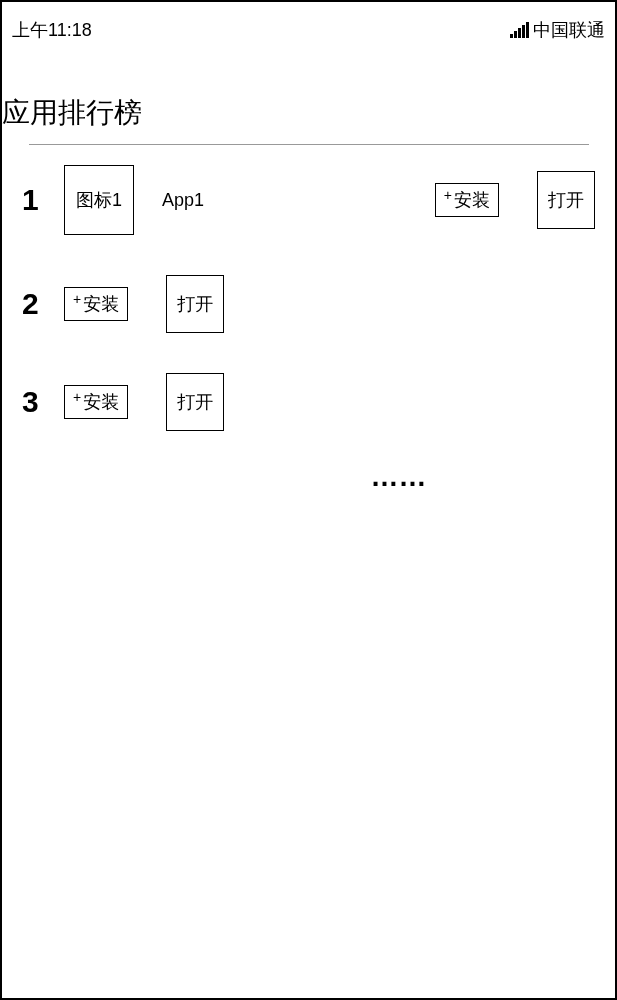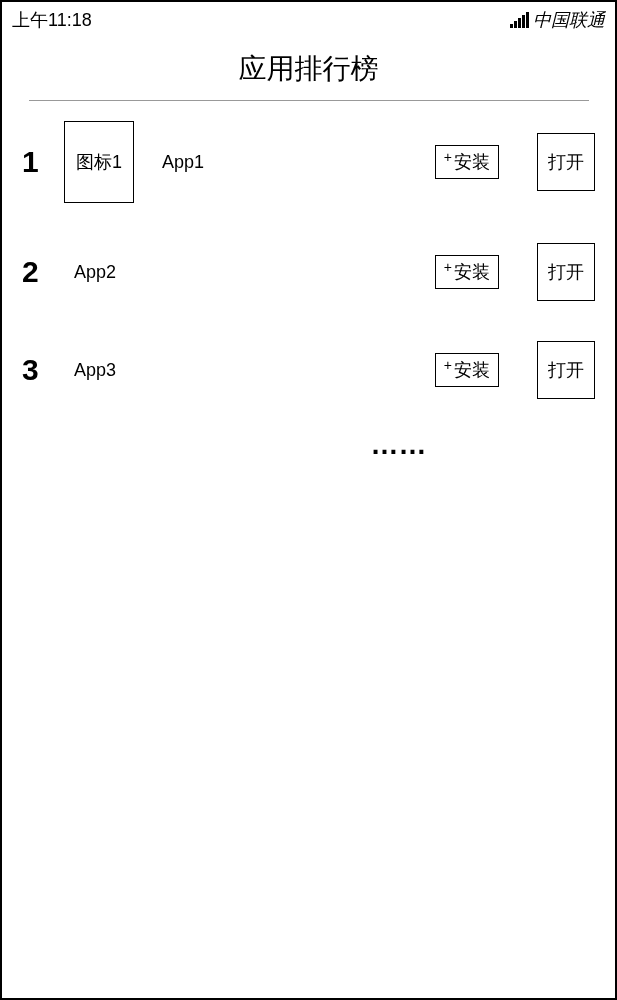"上午11:18" .status-bar { padding: 6px 10px -> 16px 10px }
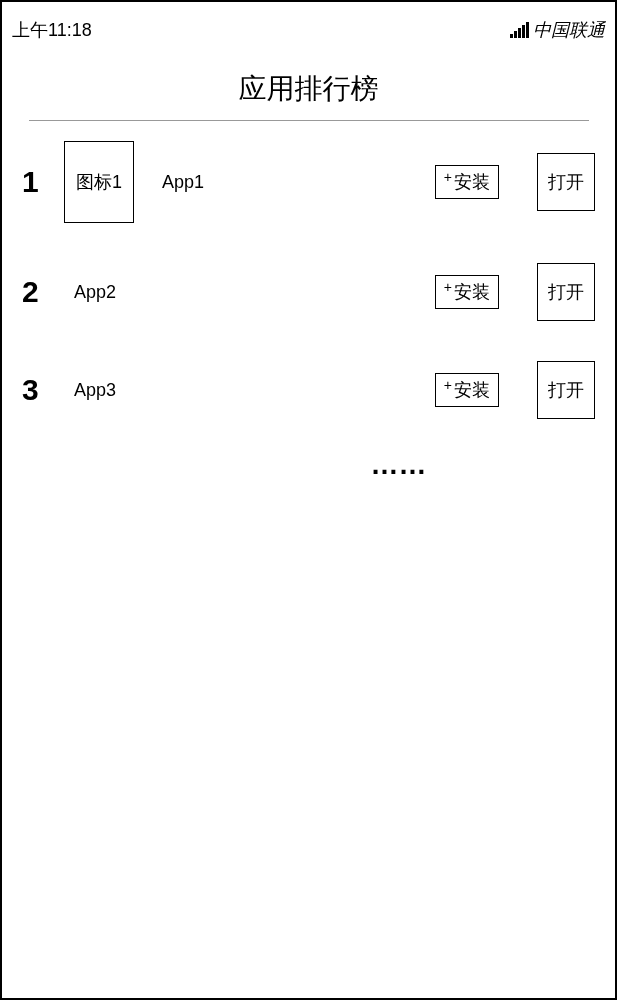"中国联通" .status-right { font-style: italic -> none }
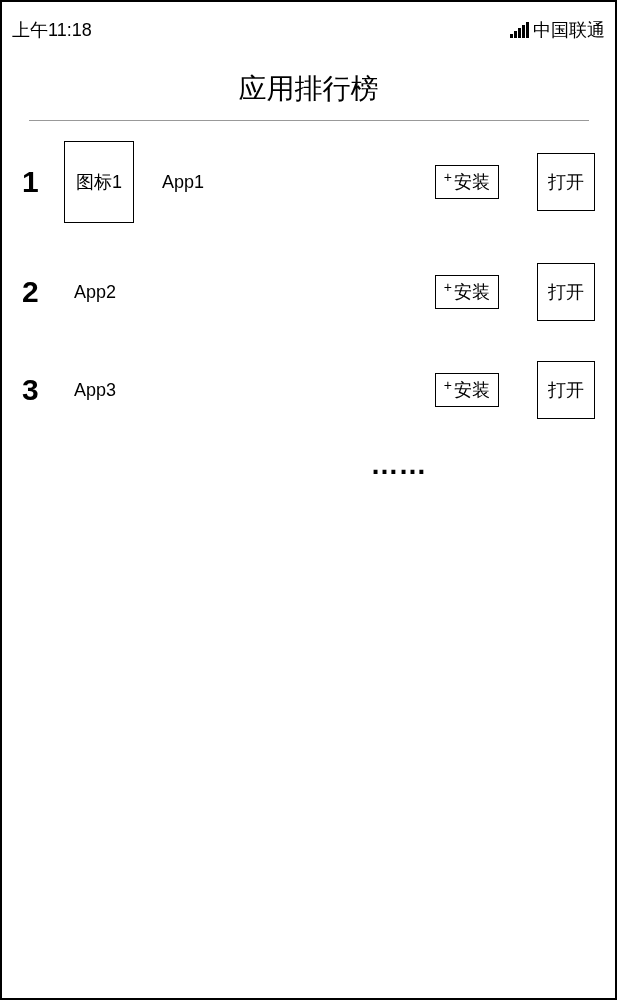"应用排行榜" .title-section { margin-top: 12px -> 36px; text-align: center -> none }
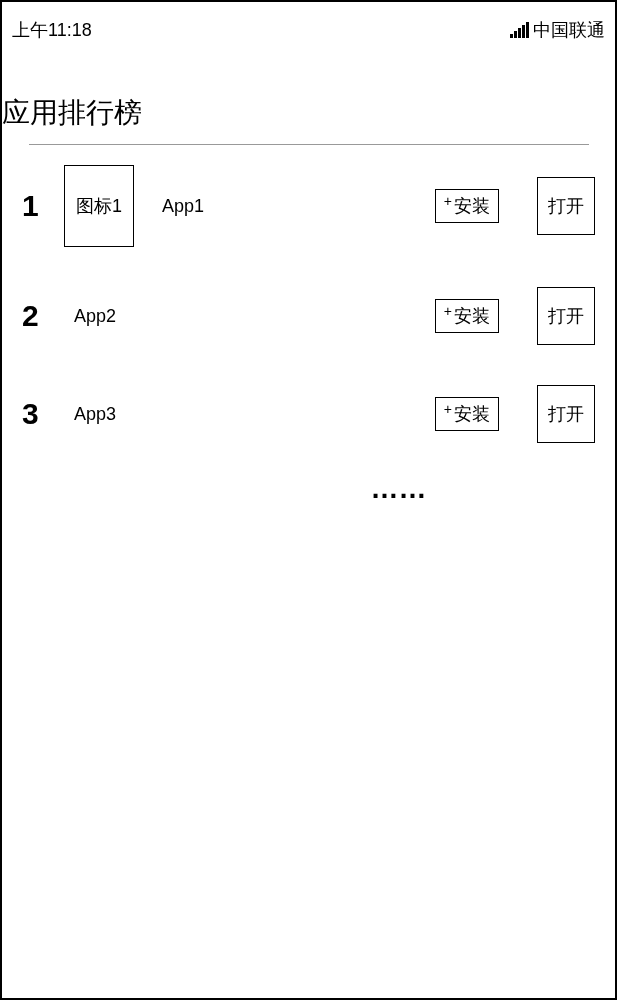"图标1" .app-icon { height: 82px -> 70px }
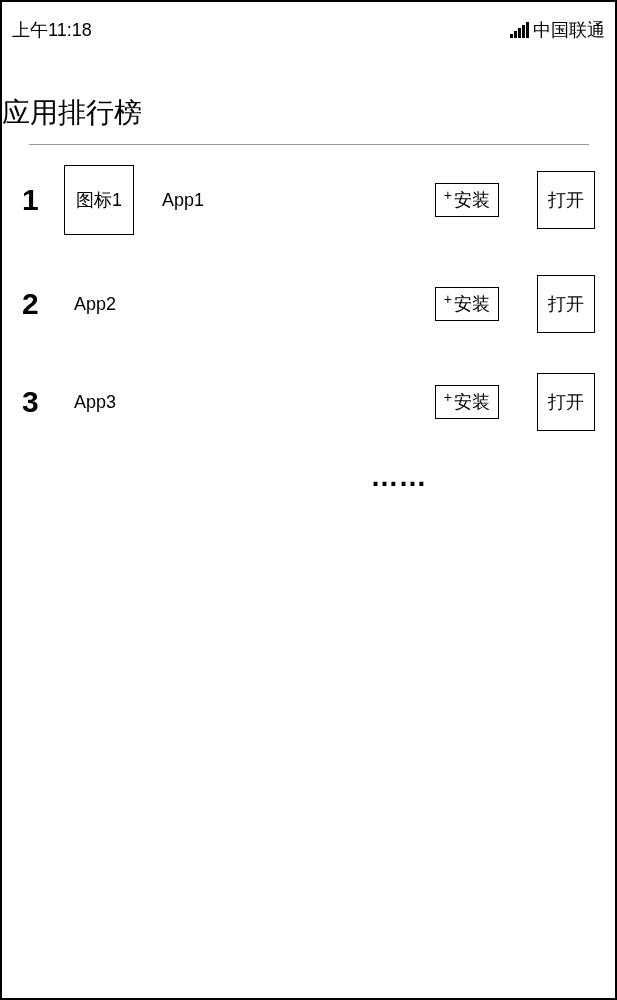"App2" div.app-name { html: <div>App2</div> -> none }
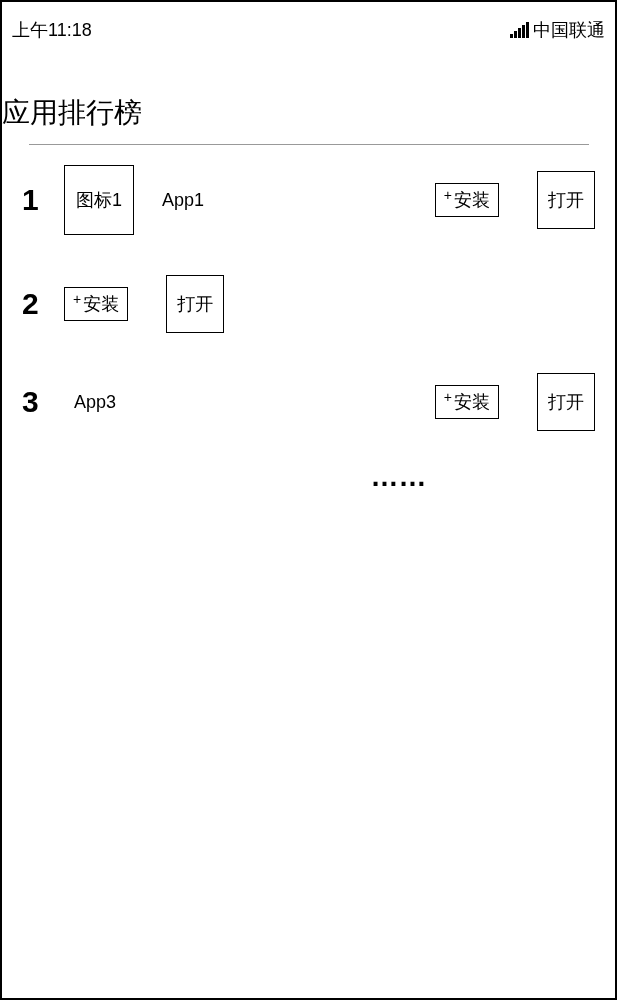"App3" div.app-name { html: <div>App3</div> -> none }
